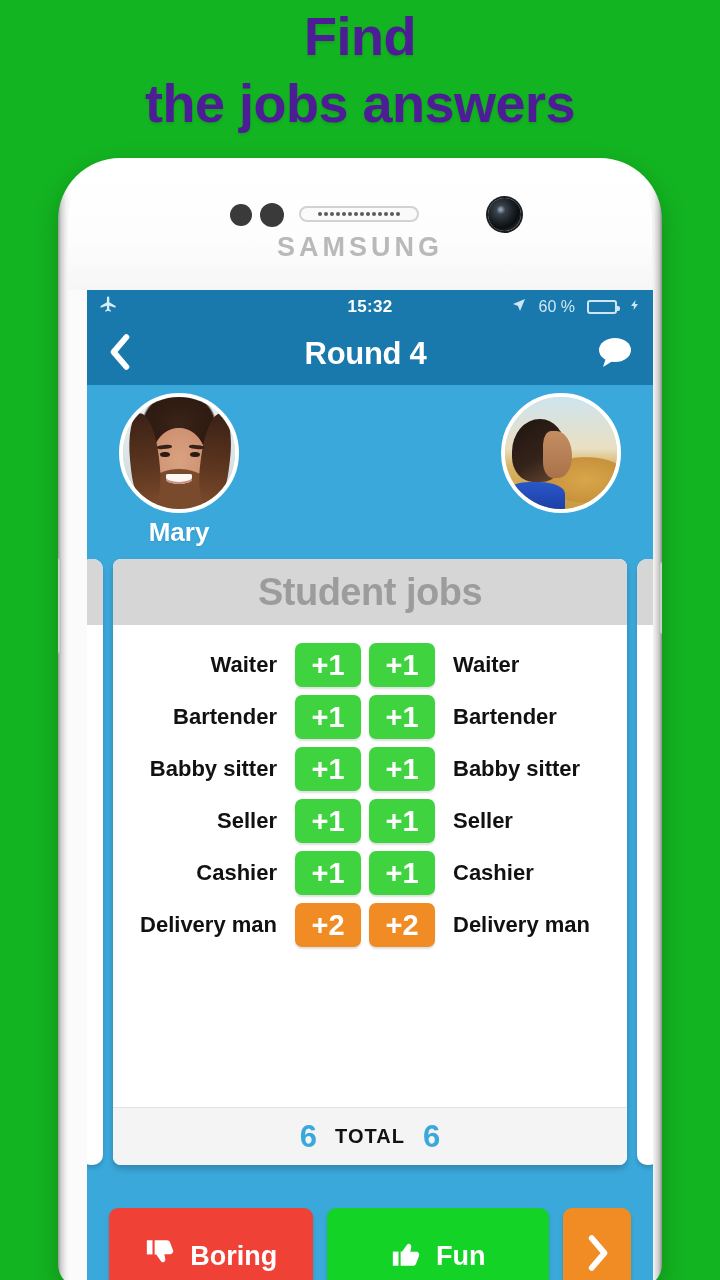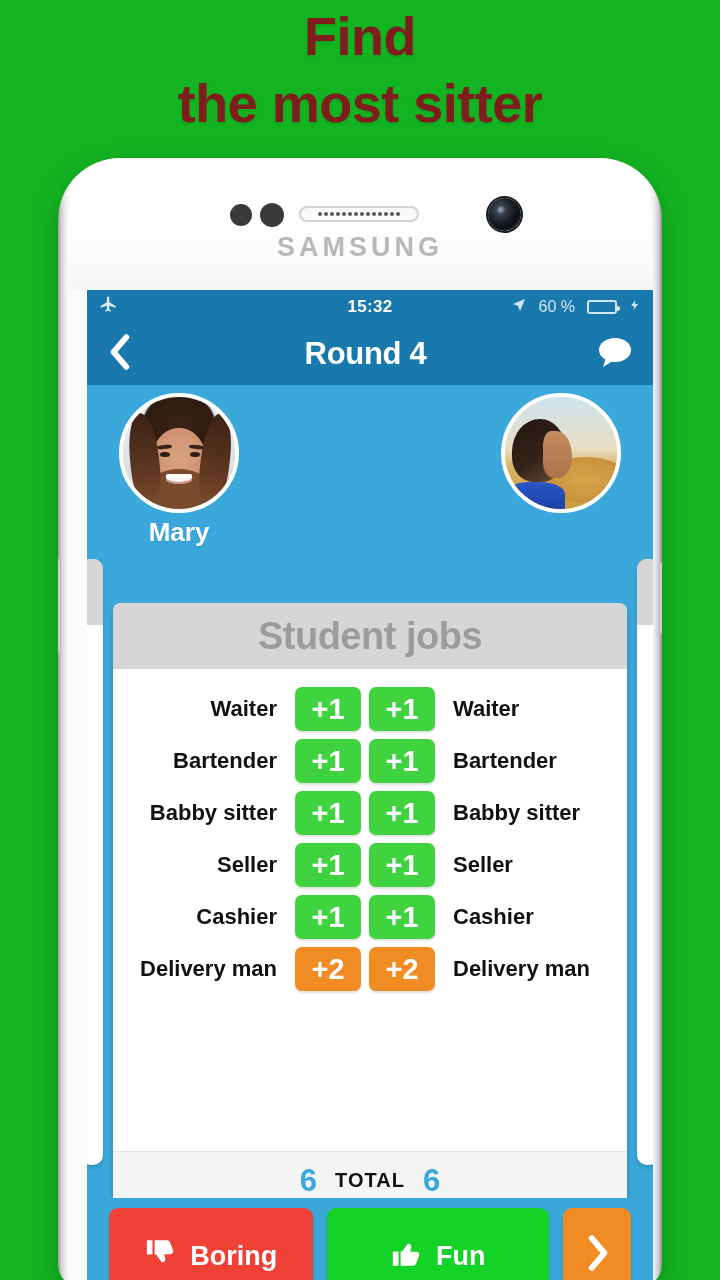"Find" .promo-line { color: #7f1d1d -> #4c1d95 }
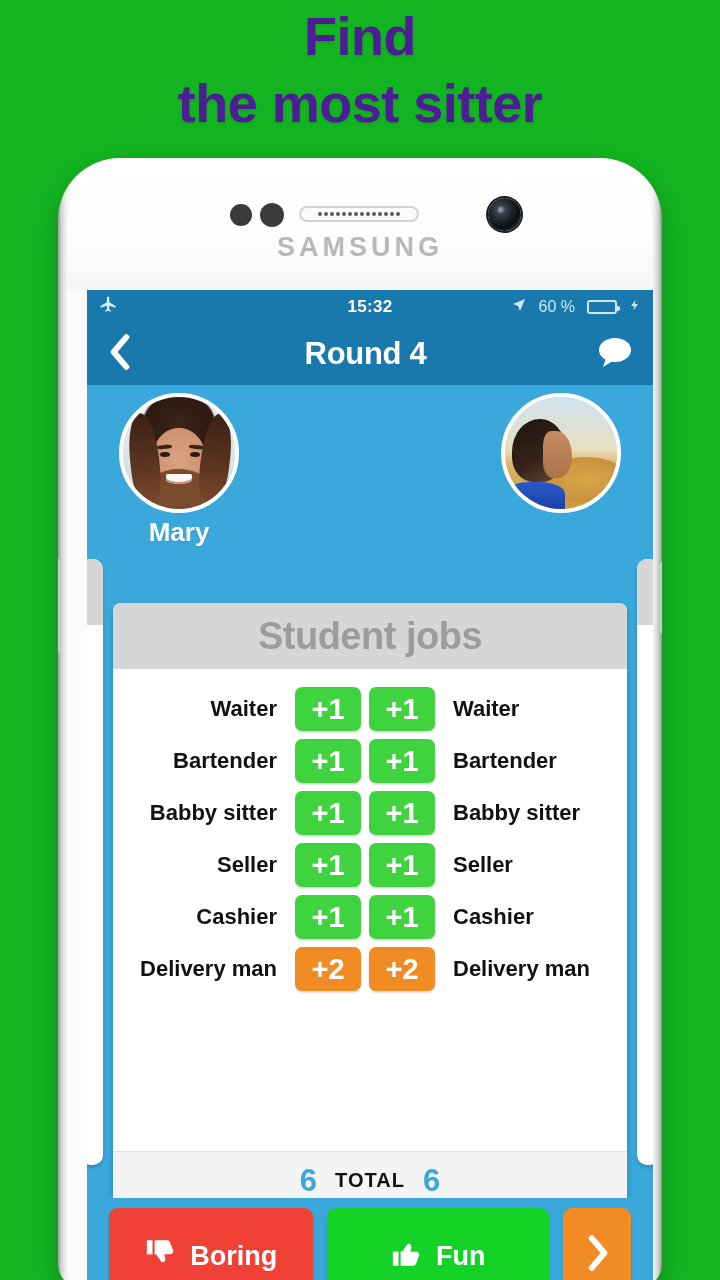"the most sitter" div.promo-line { text: most sitter -> jobs answers }
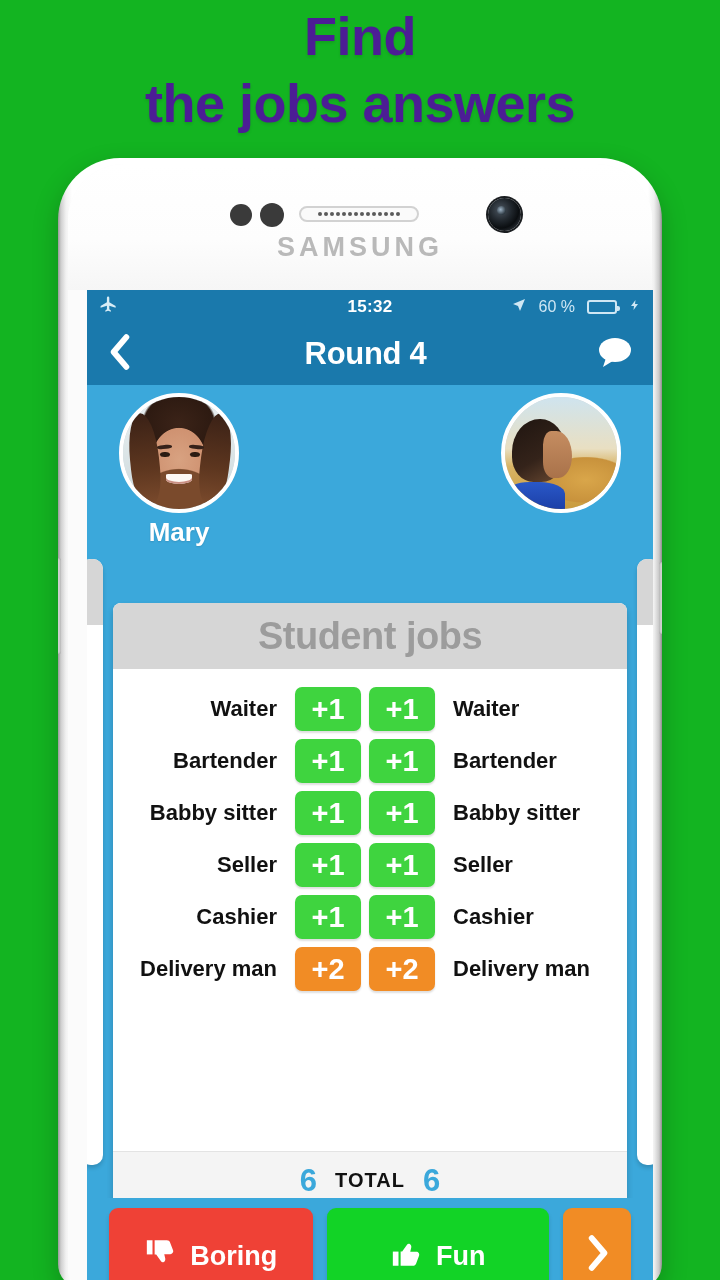"Student jobs" .card { margin-top: 44px -> none }
